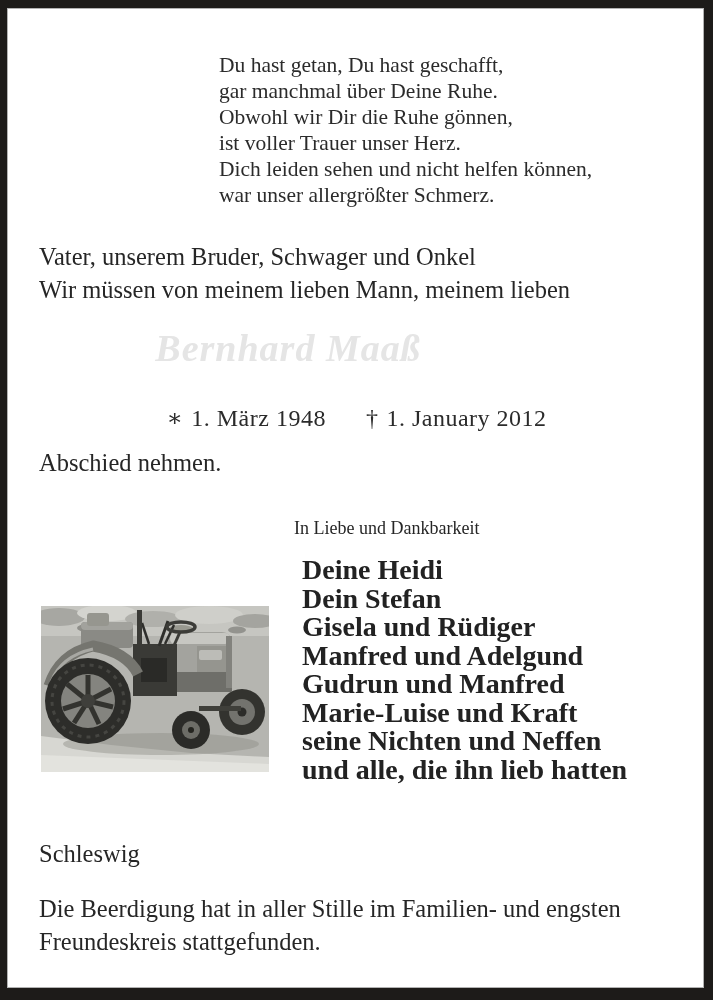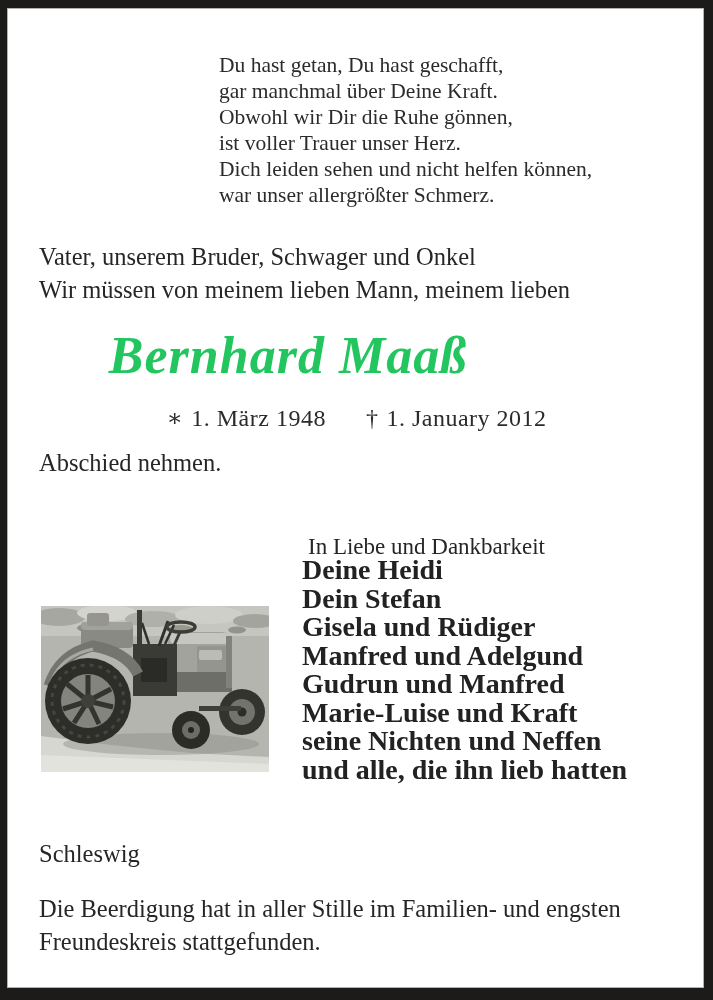"gar manchmal über Deine Kraft." div { text: Kraft -> Ruhe }
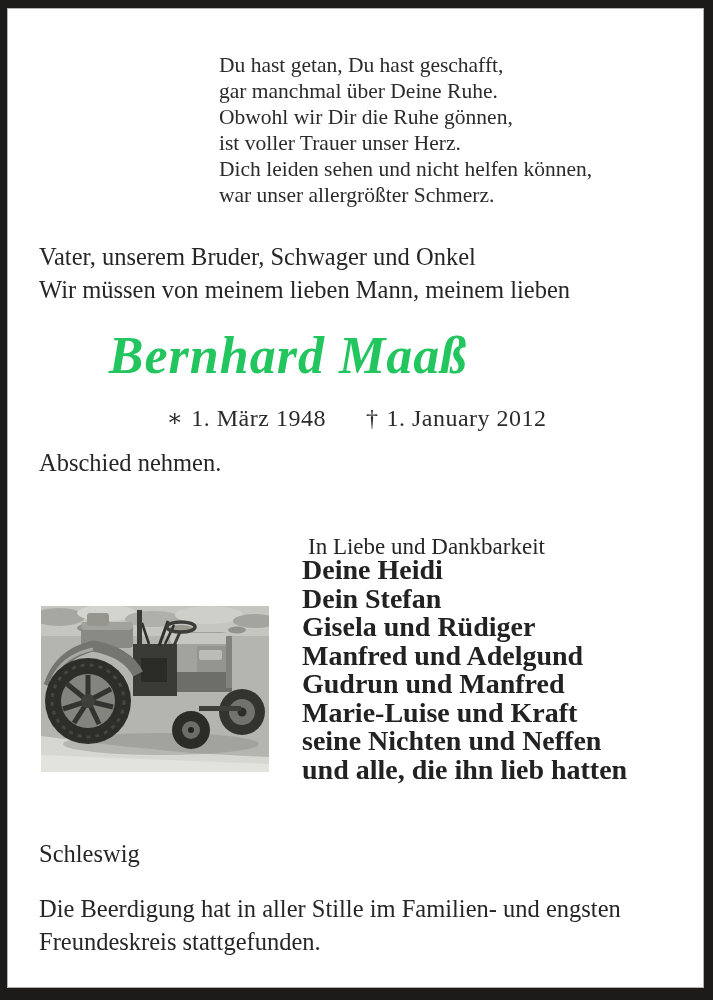"Bernhard Maaß" .name { color: #22c55e -> #e5e5e5; font-size: 52px -> 38px }
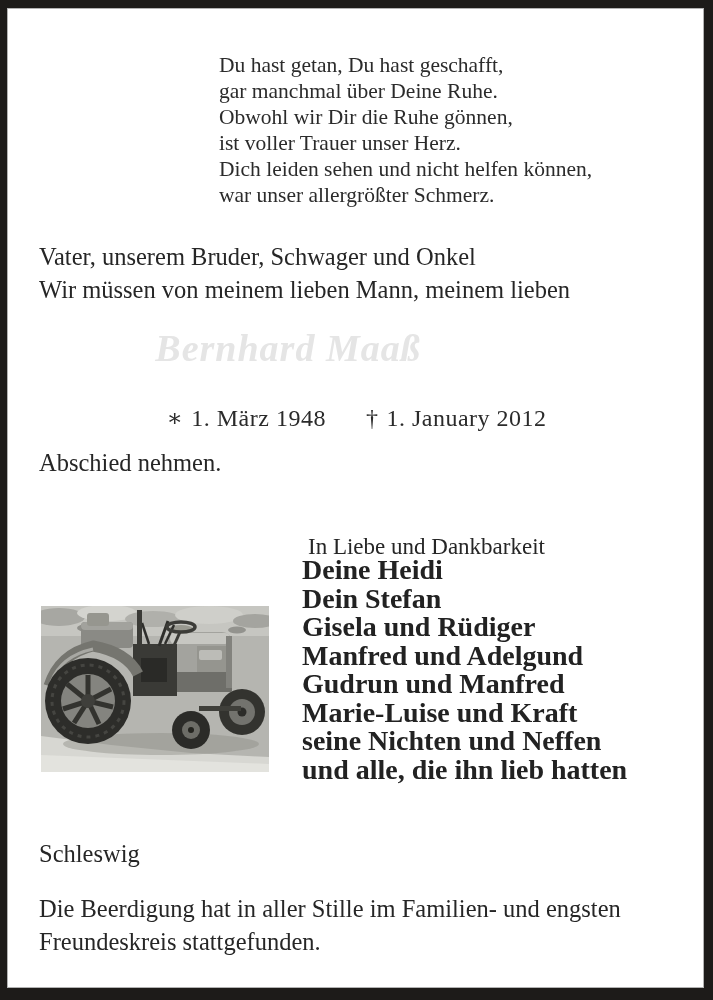"In Liebe und Dankbarkeit" .salutation { font-size: 23px -> 18px; left: 308px -> 294px; margin-top: 16px -> none }
